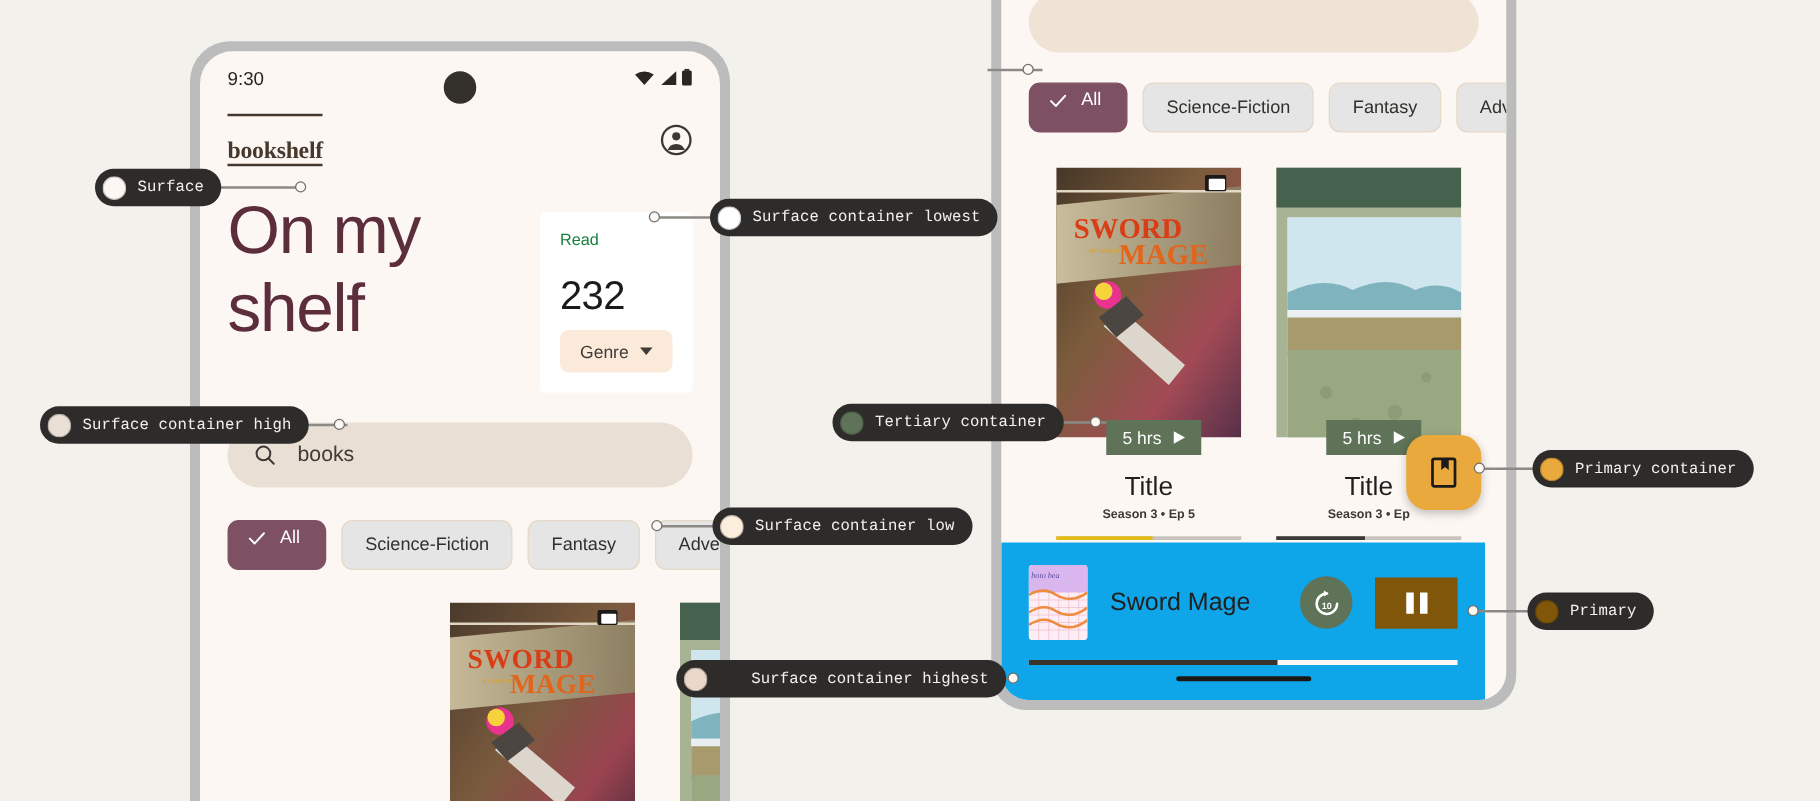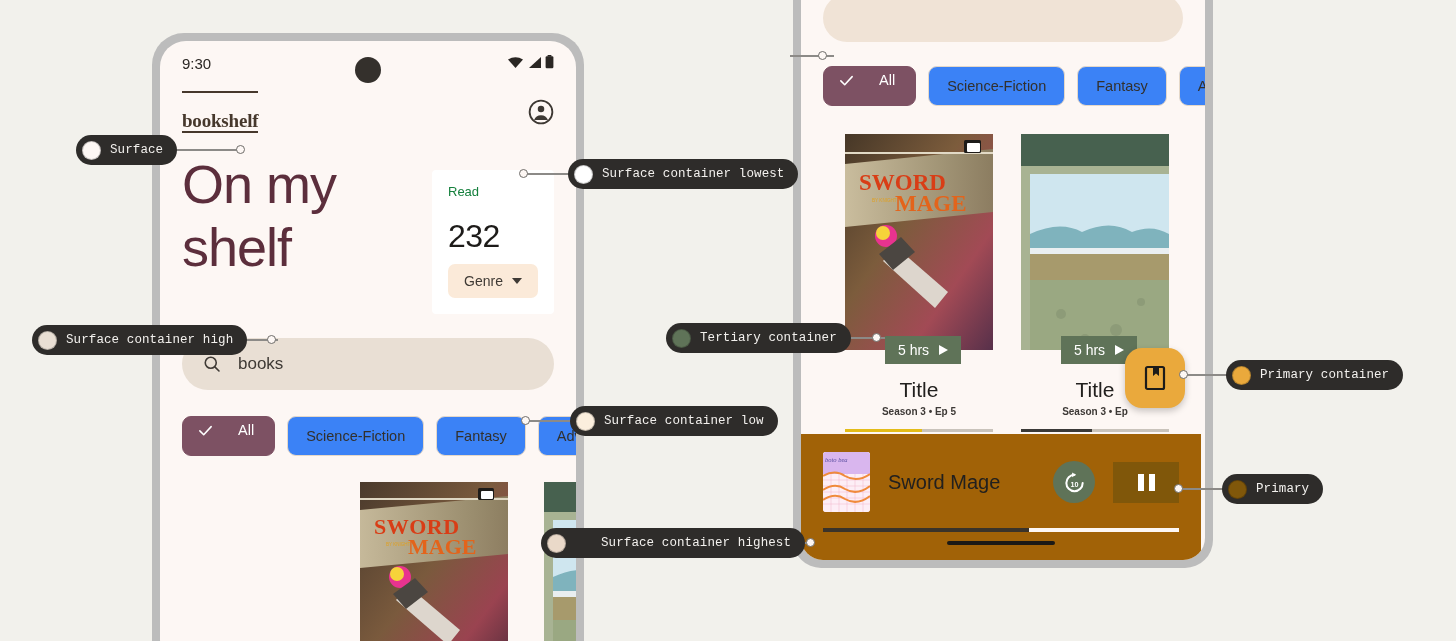"All" .chip.selected { gap: 24px -> 10px }
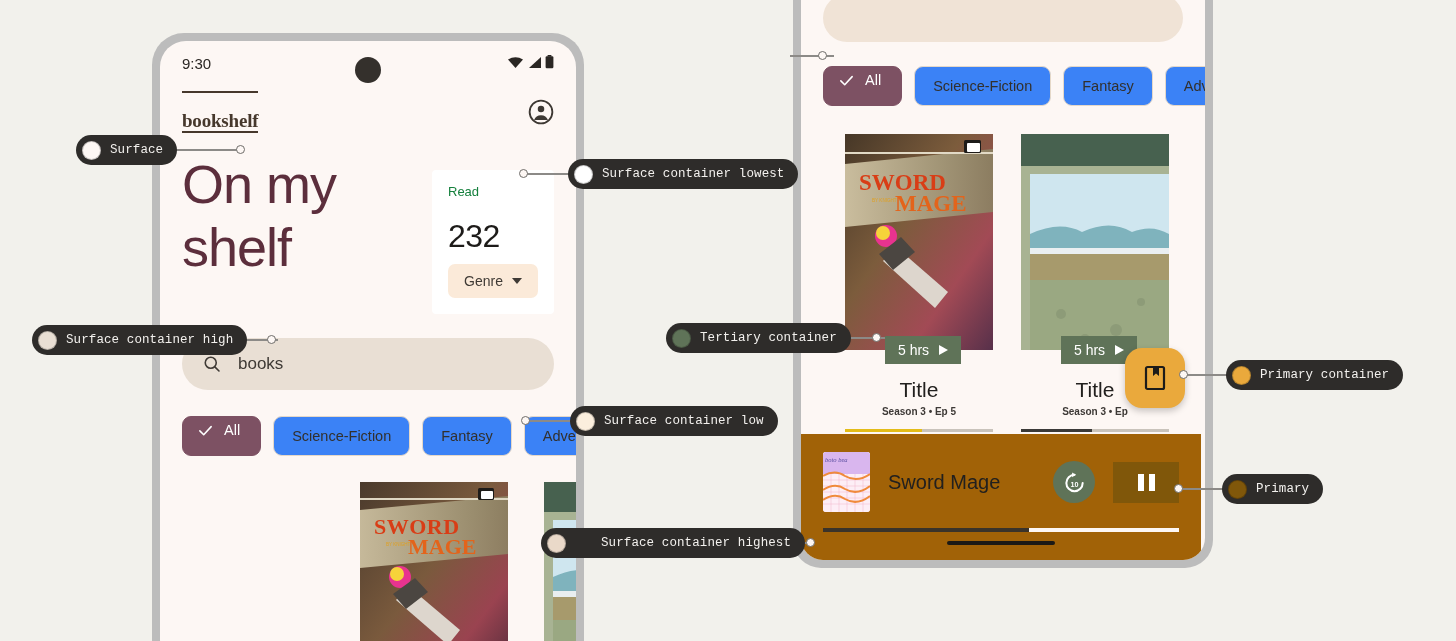"Science-Fiction" .chip { background: #3b82f6 -> #e5e5e5 }
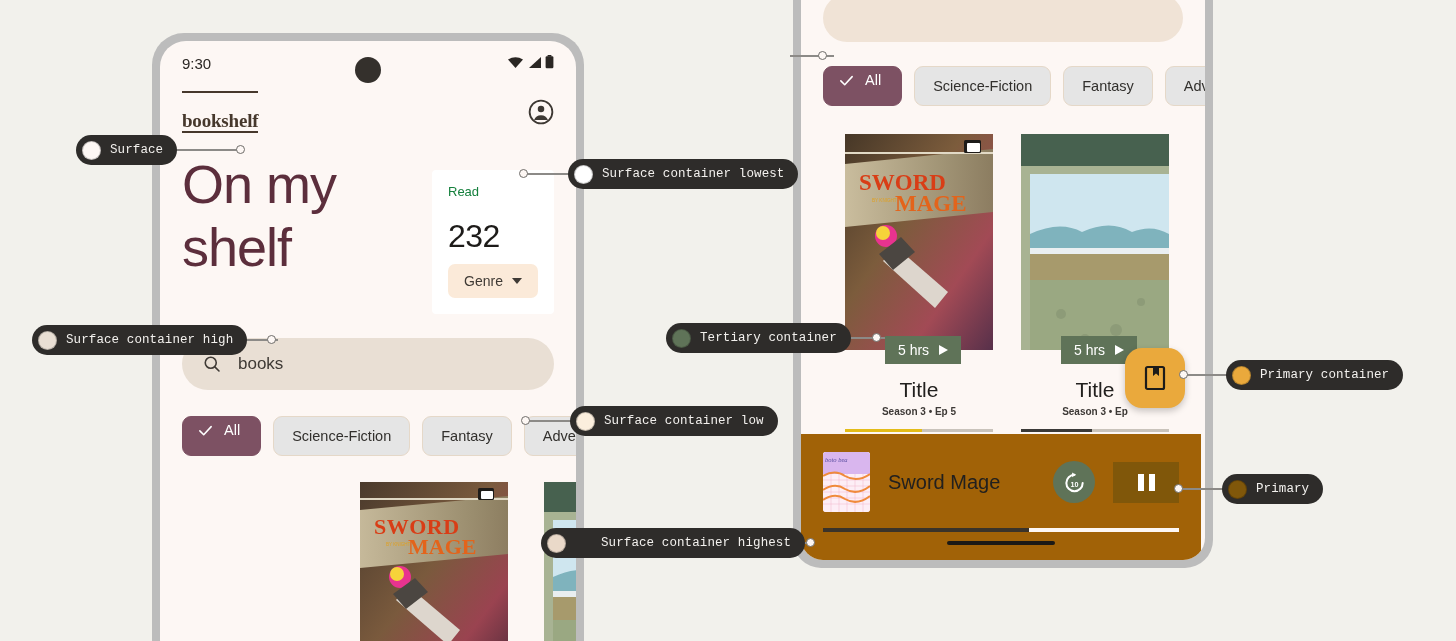"Sword Mage" .player { background: #a16207 -> #0ea5e9; right: 4px -> 17px }
